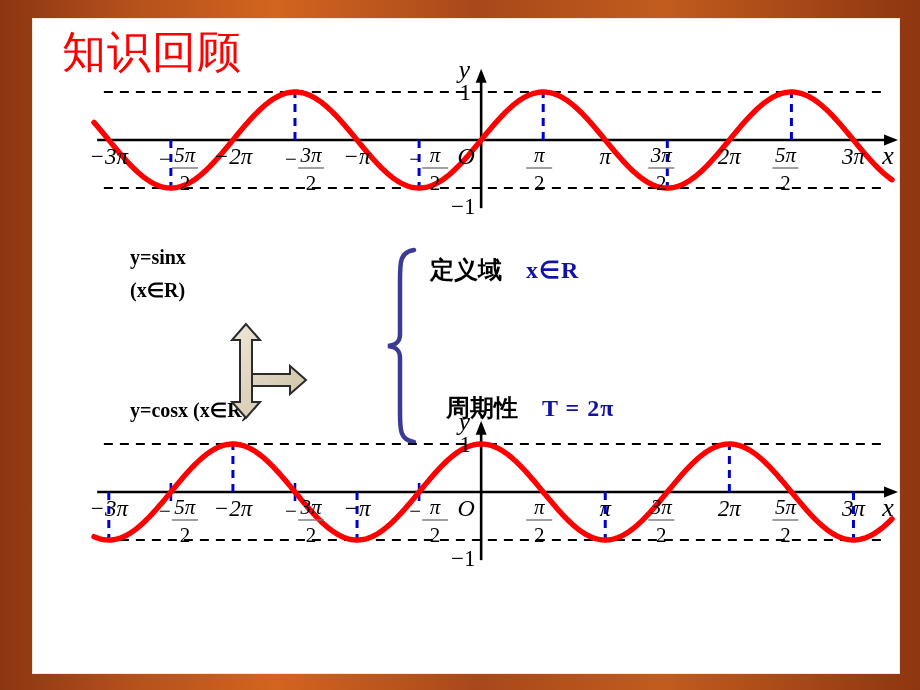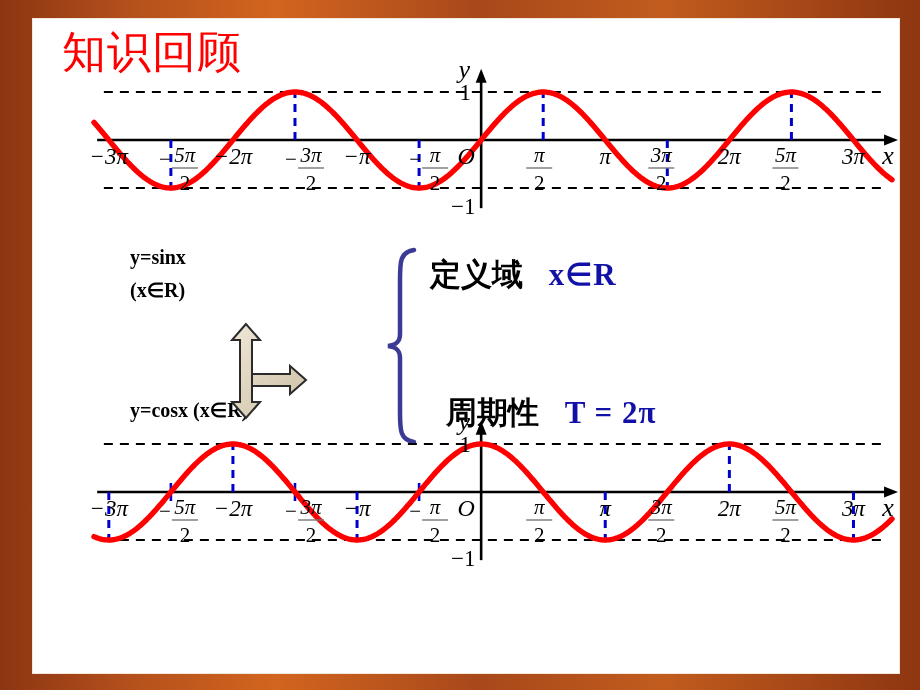"定义域 x∈R" .prop-row { font-size: 31px -> 24px }
